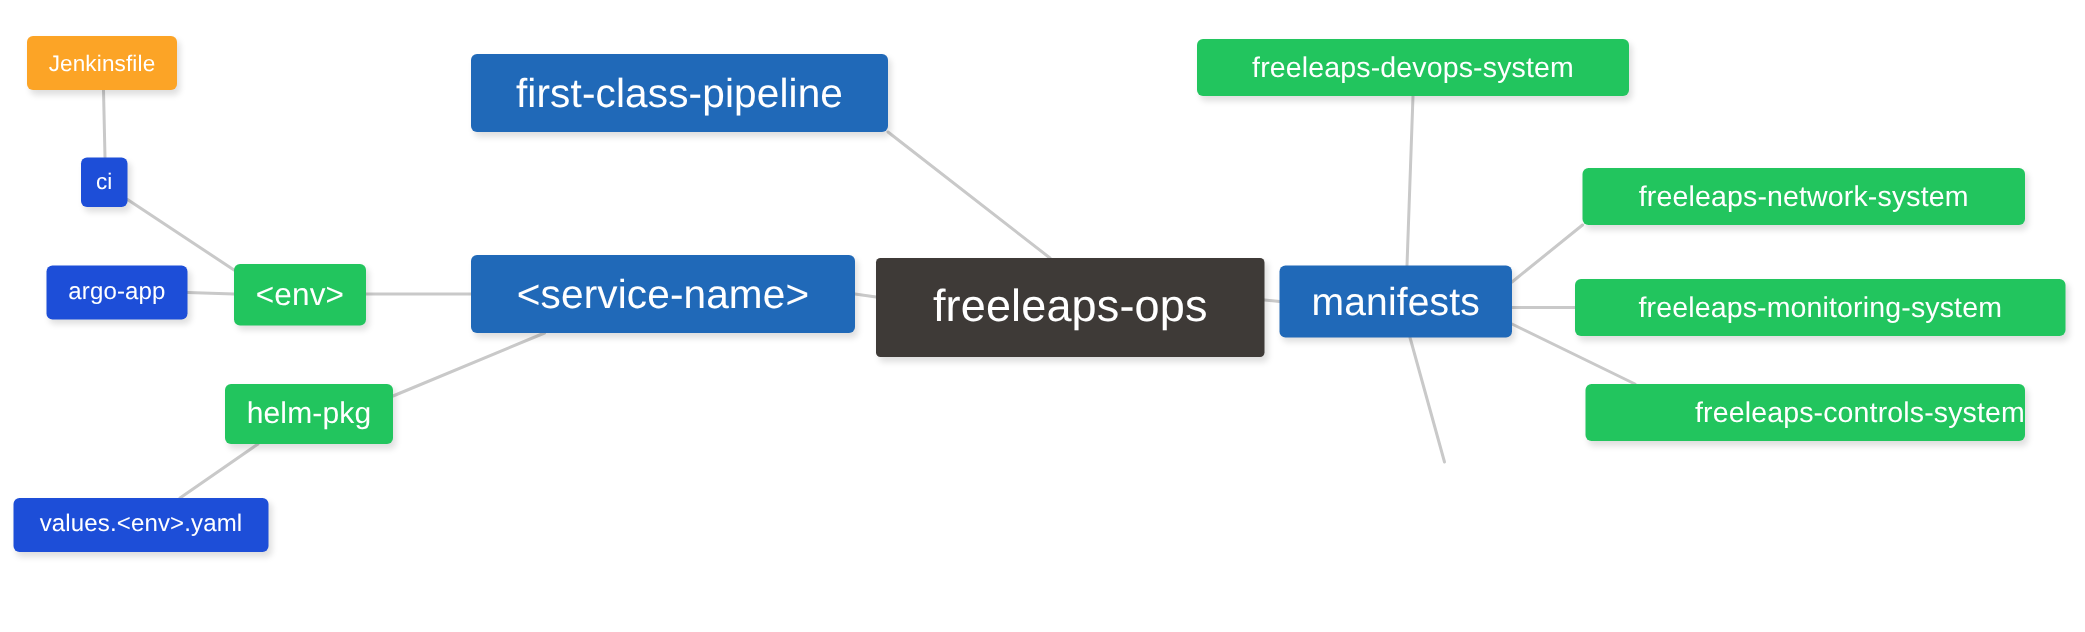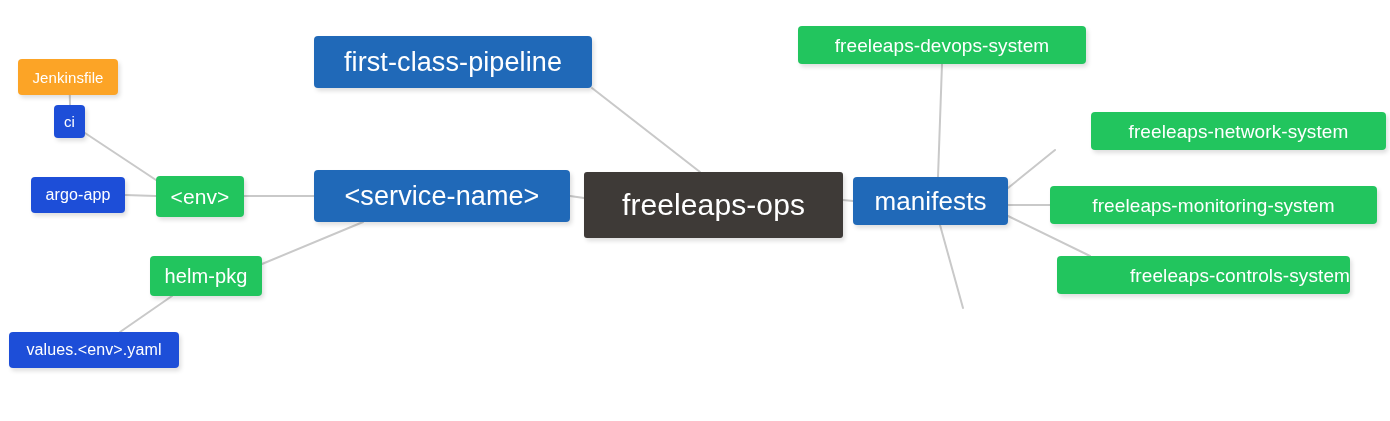"Jenkinsfile" .node-orange { margin-top: 35px -> none }
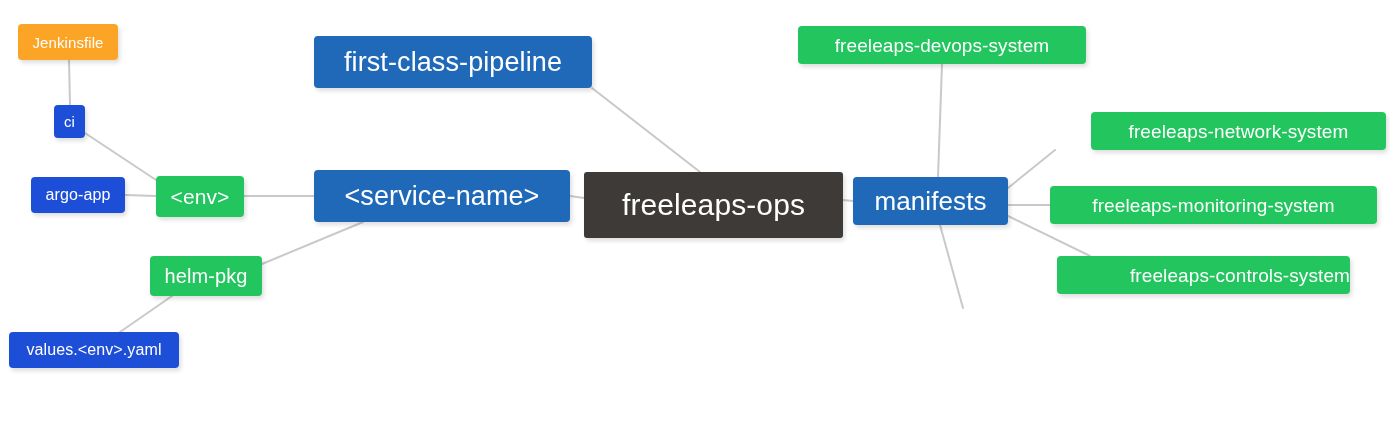"freeleaps-network-system" div.node { margin-left: 36px -> none }
